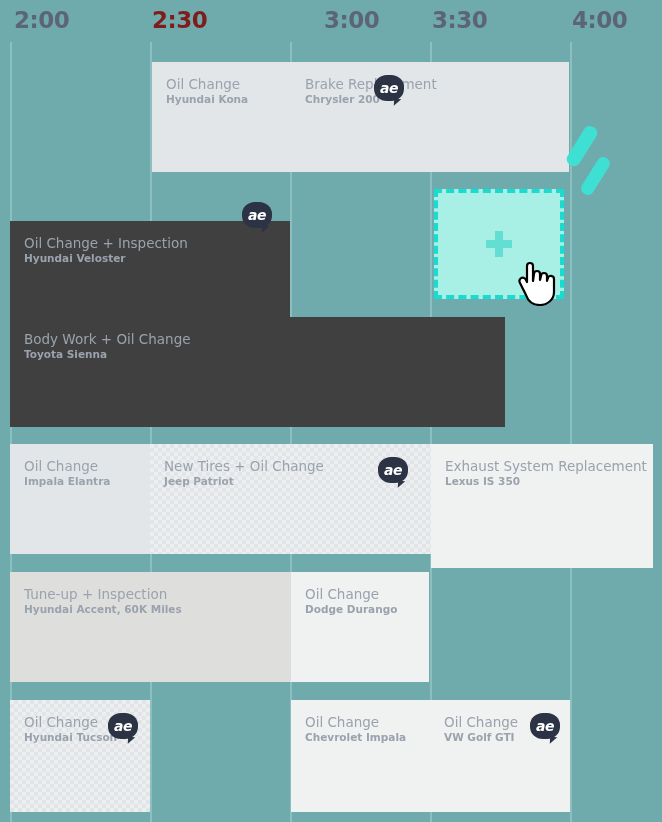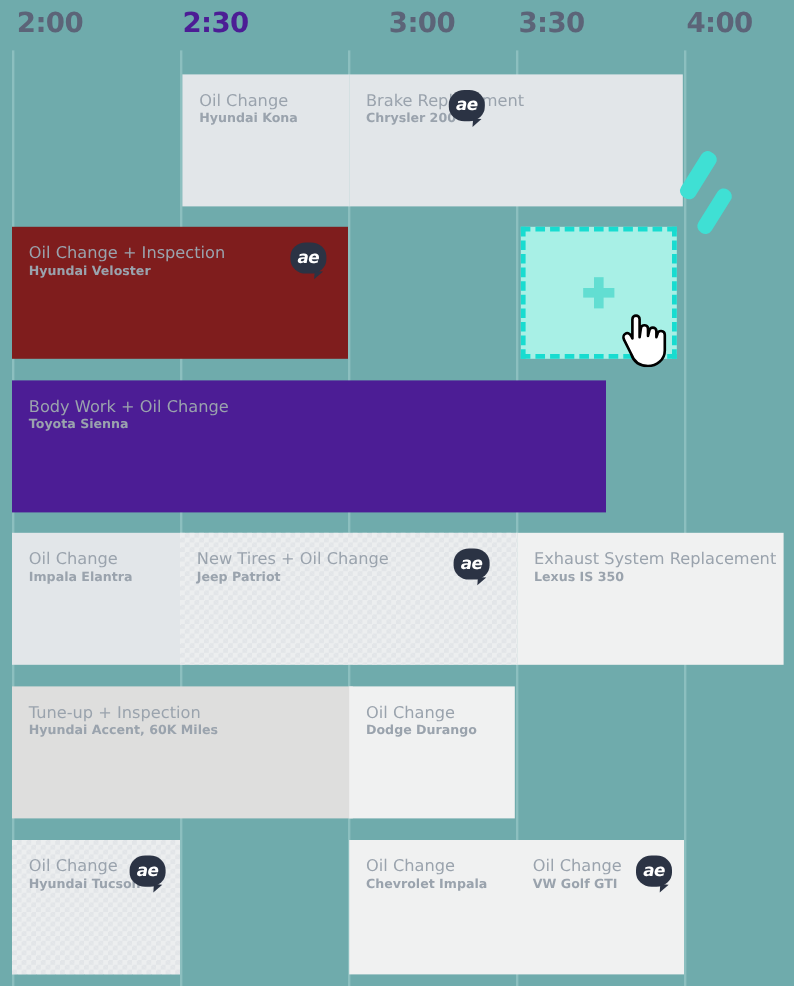"2:30" div.time-label { color: #4c1d95 -> #7f1d1d }
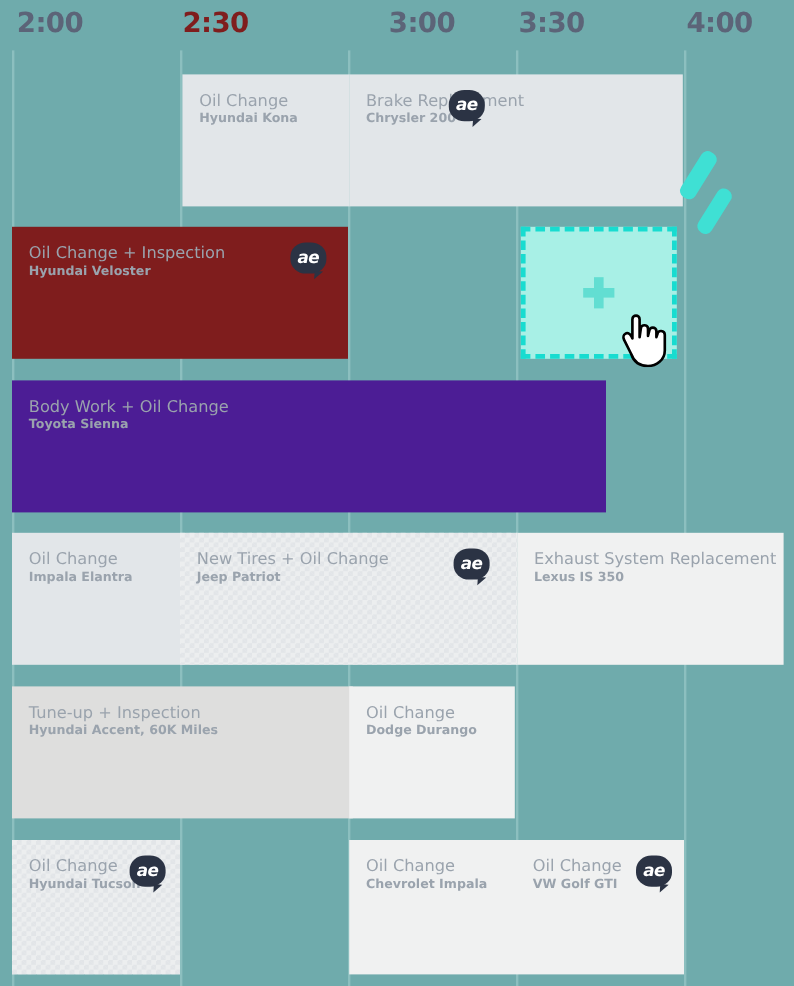"Oil Change + Inspection" .shade-b { background: #7f1d1d -> #404040; margin-top: none -> 32px }
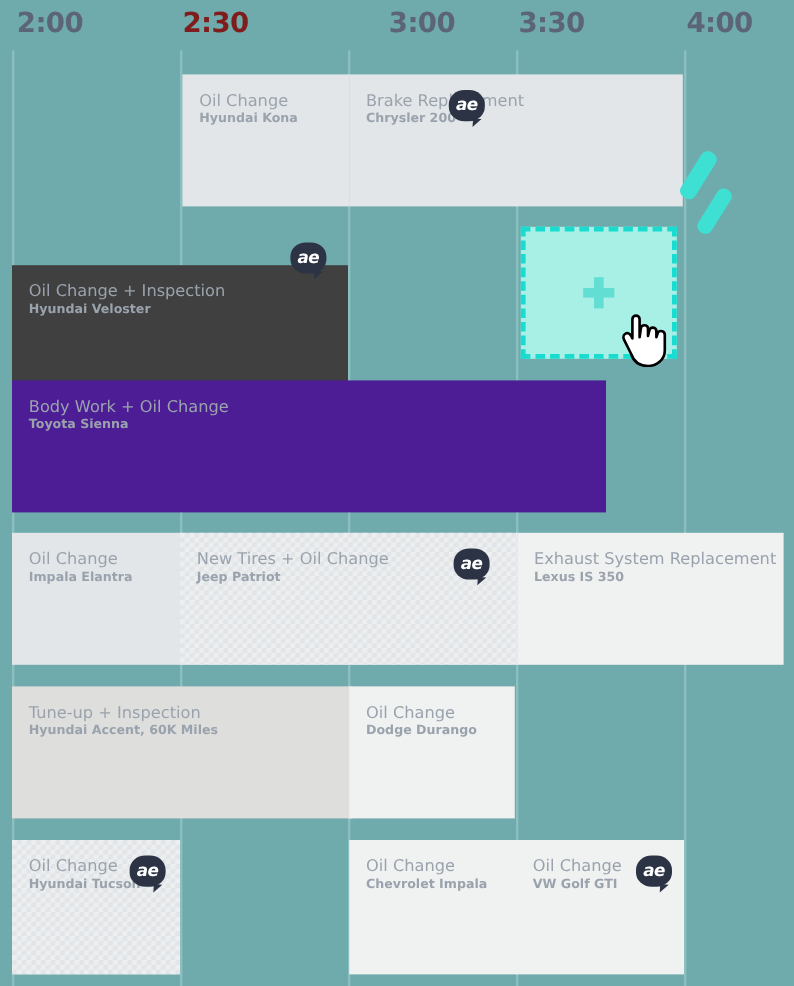"Body Work + Oil Change" .shade-c { background: #4c1d95 -> #404040 }
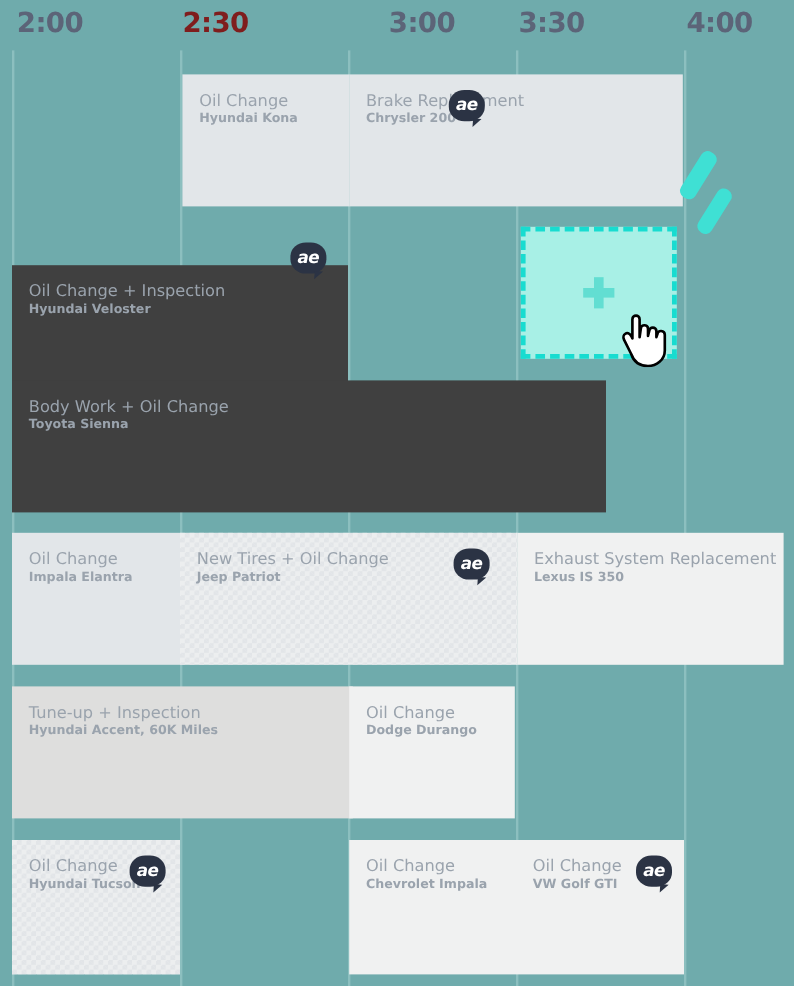"Exhaust System Replacement" div.appt { height: 110px -> 124px }
